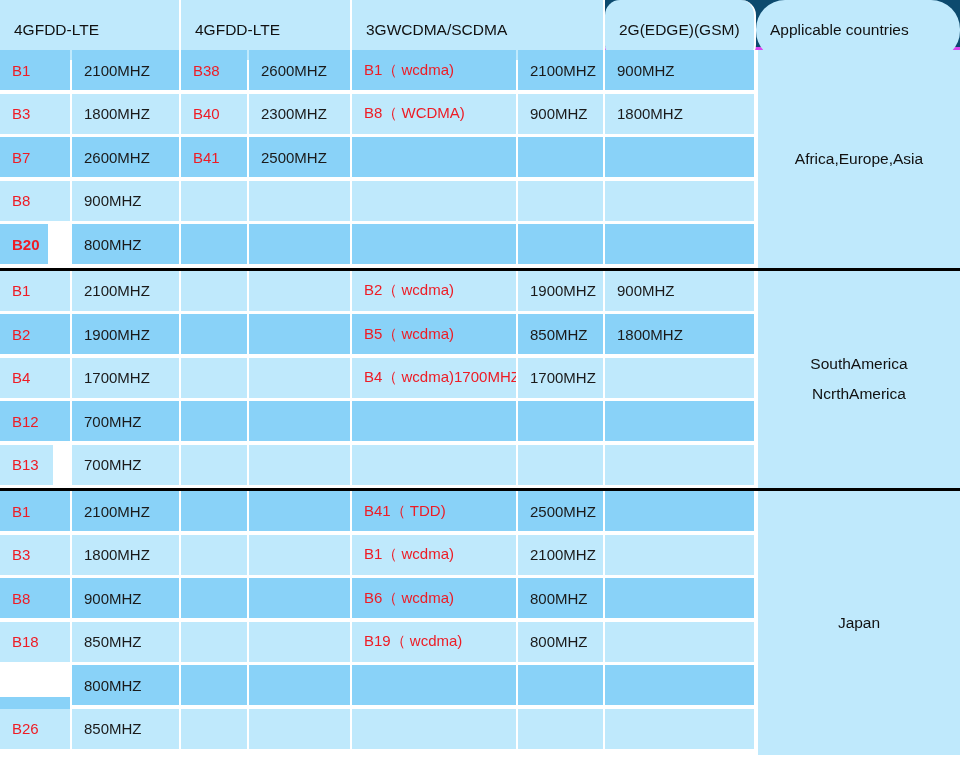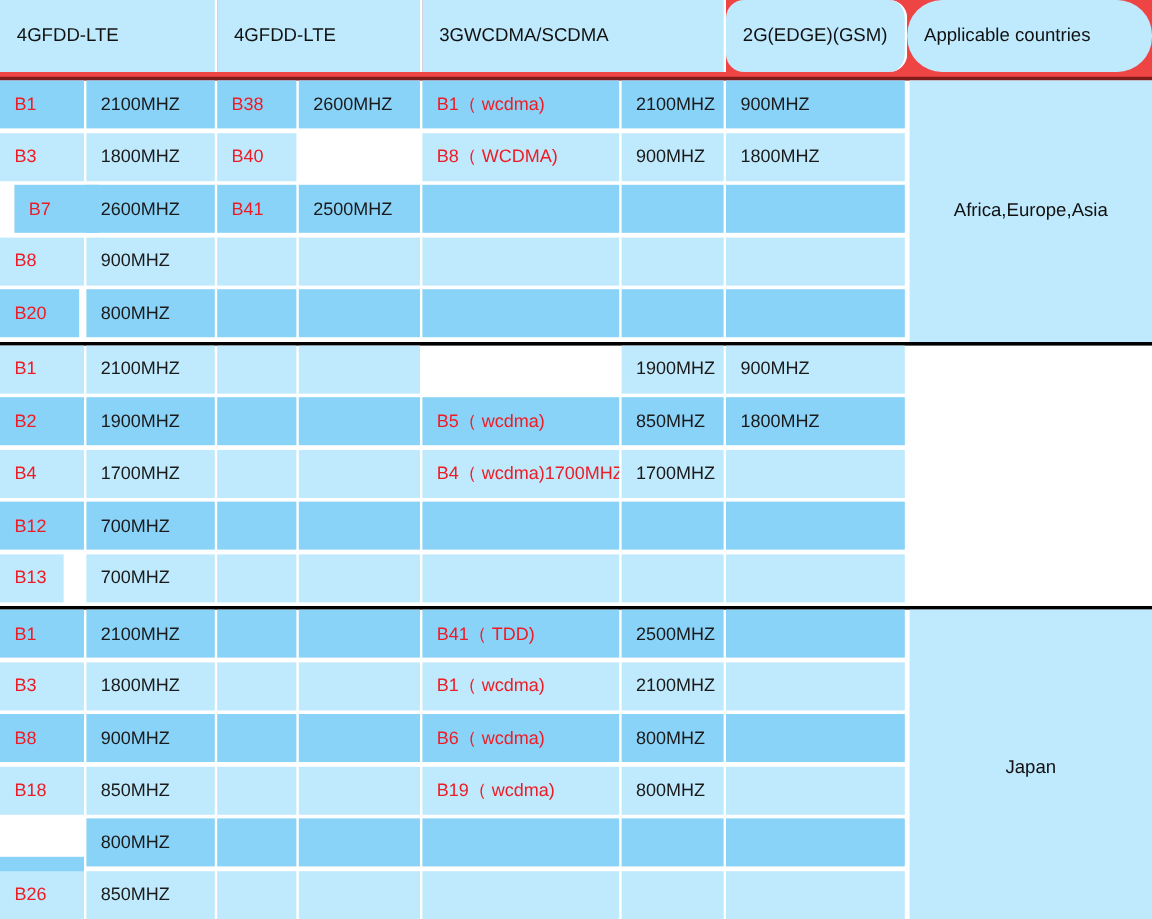"4GFDD-LTE" .thead { background: #ef4444 -> #0c4a6e; border-bottom: 3px solid #7f1d1d -> 3px solid #d946ef; height: 67px -> 50px }
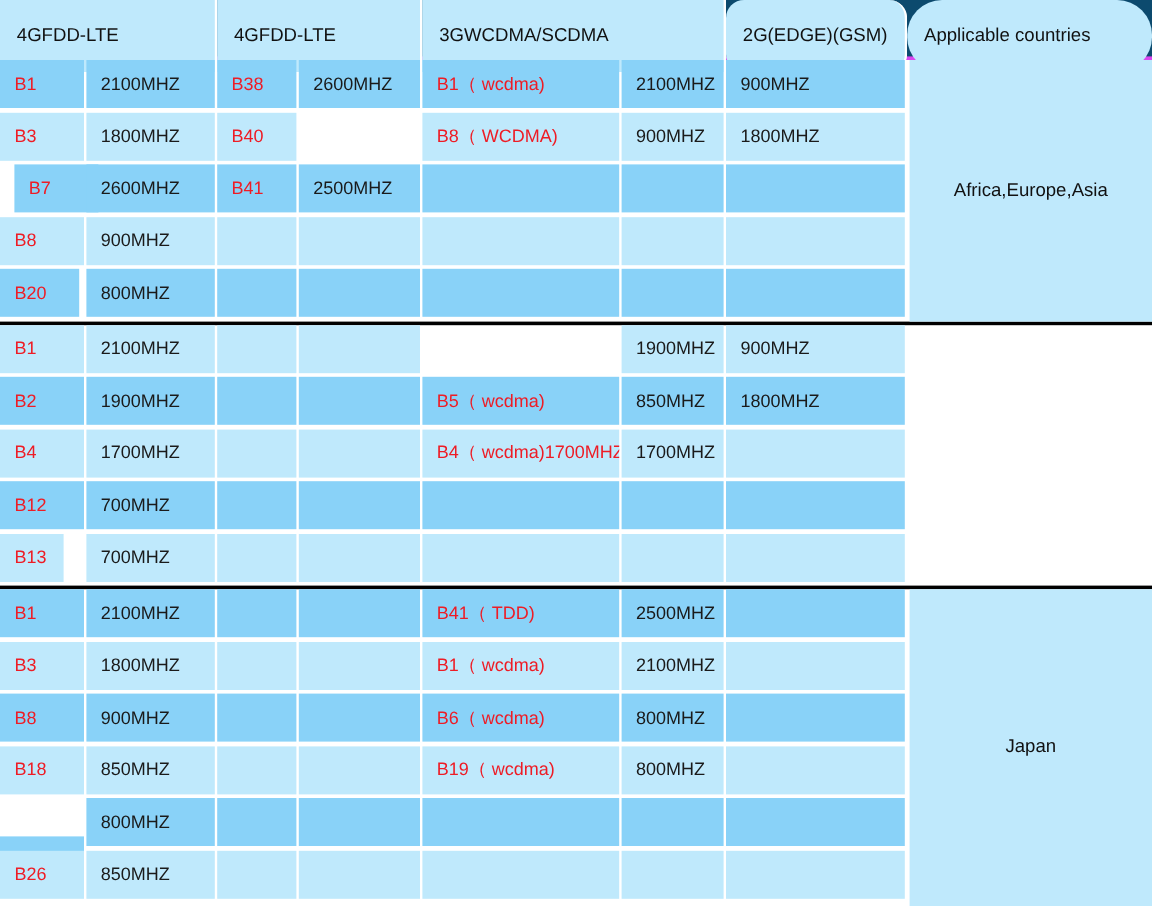"2300MHZ" div.cellbox { html: none -> <div>2300MHZ</div> }
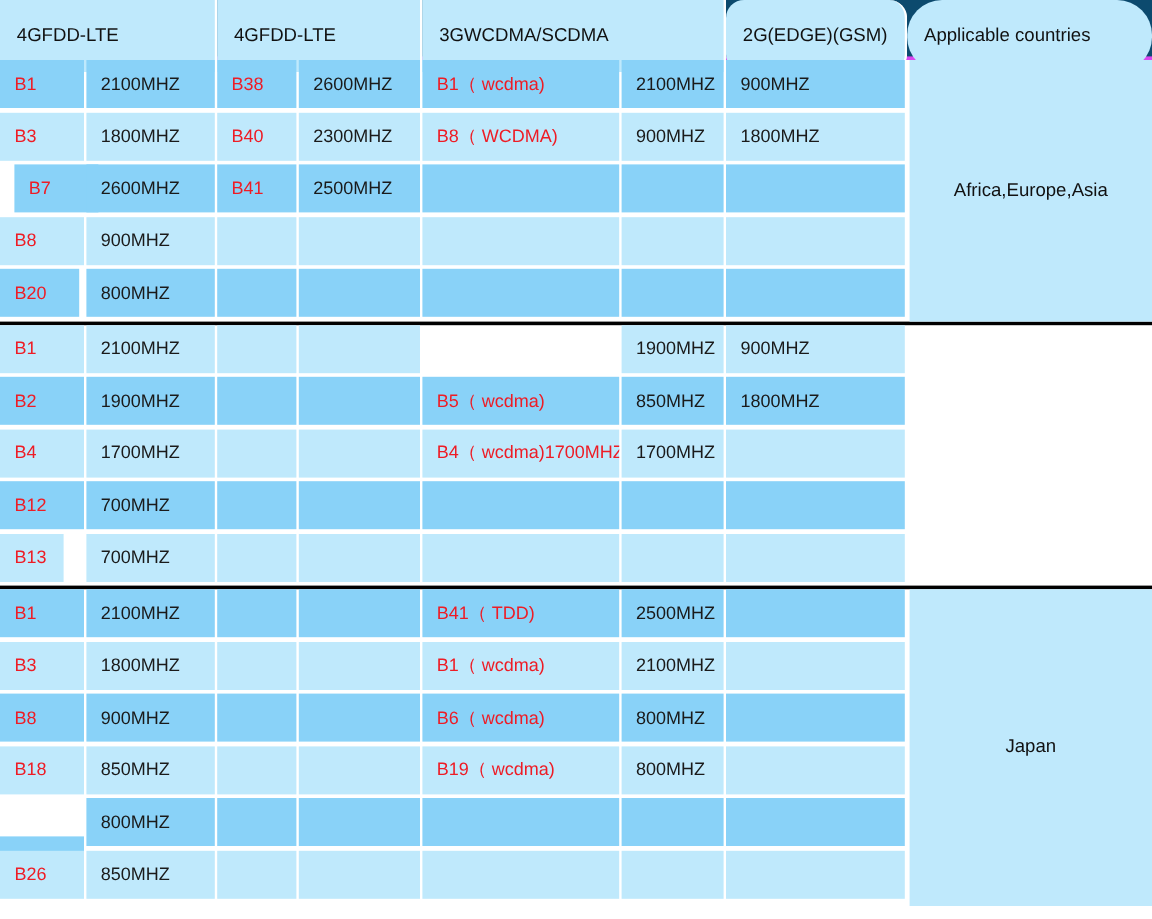"B7" div.cellbox { left: 12px -> 0px }
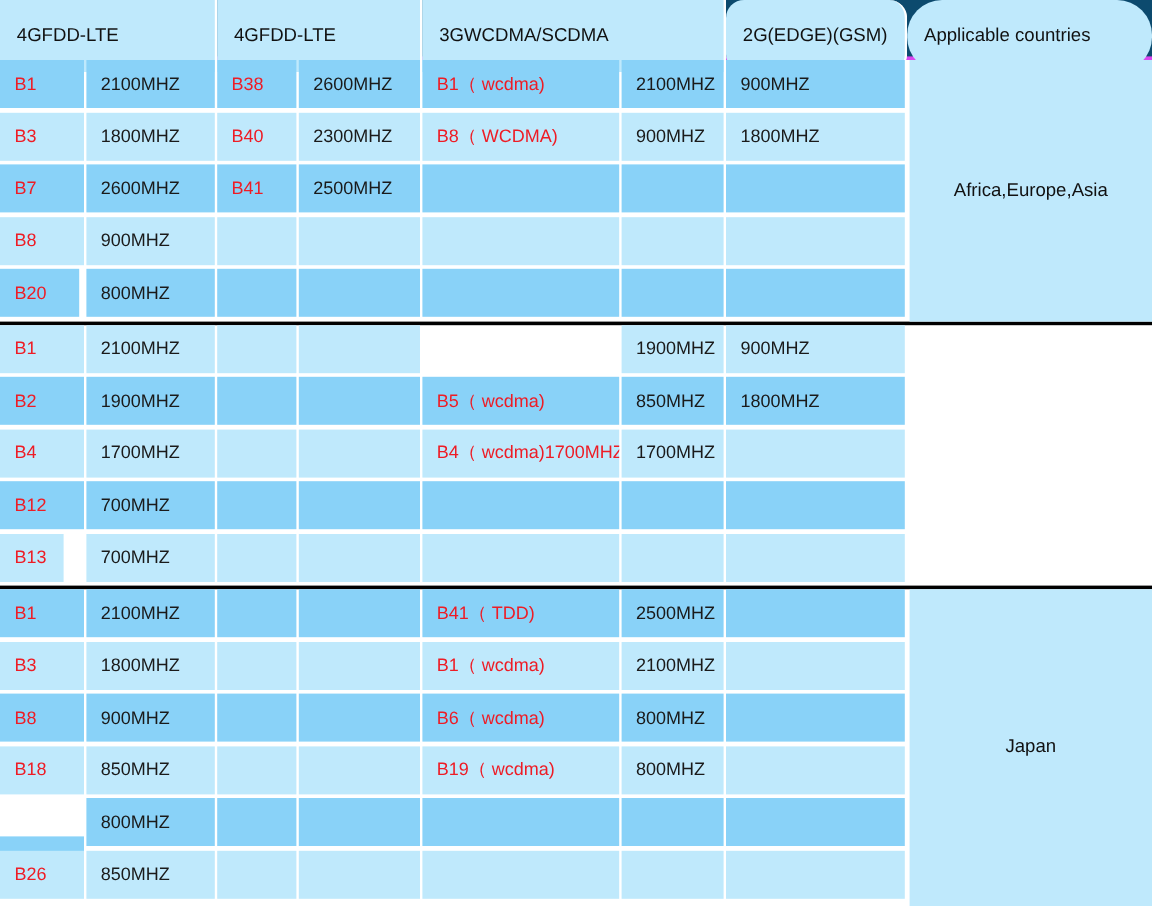"B20" div.cellbox { font-weight: none -> bold; width: 66px -> 48px }
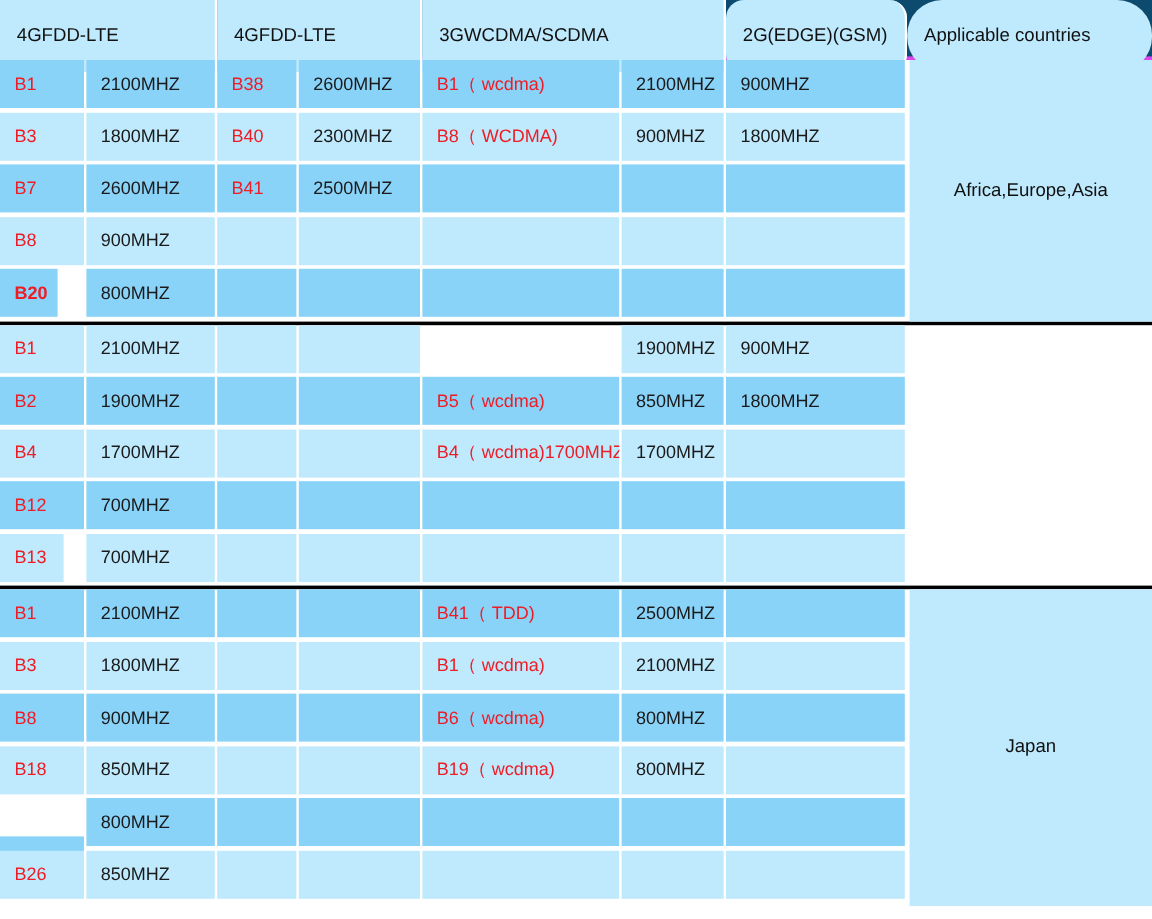"B2（ wcdma)" div.cellbox { html: none -> <div>B2（ wcdma)</div> }
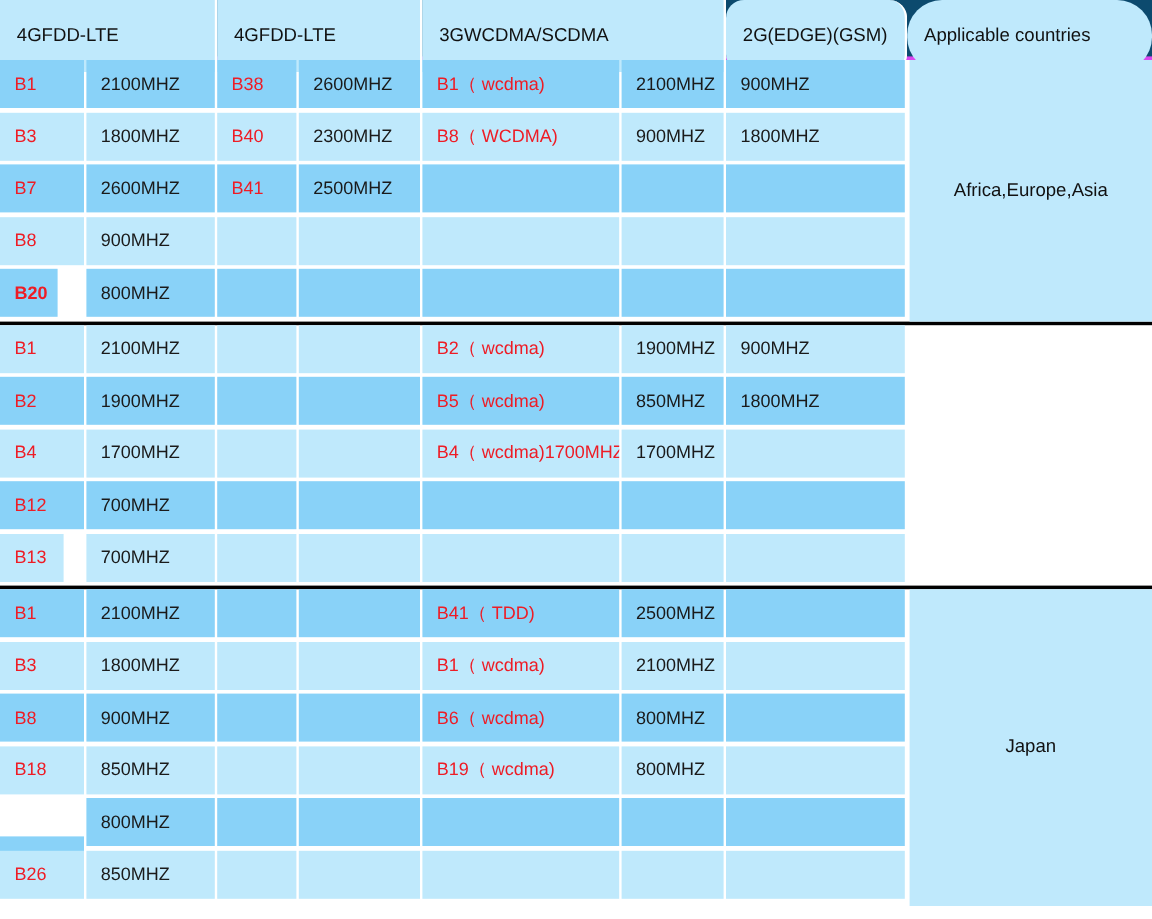"SouthAmerica" div.countrycell { html: none -> <div> <span>SouthAmerica</span> <span>NcrthAmerica</span> </div> }
